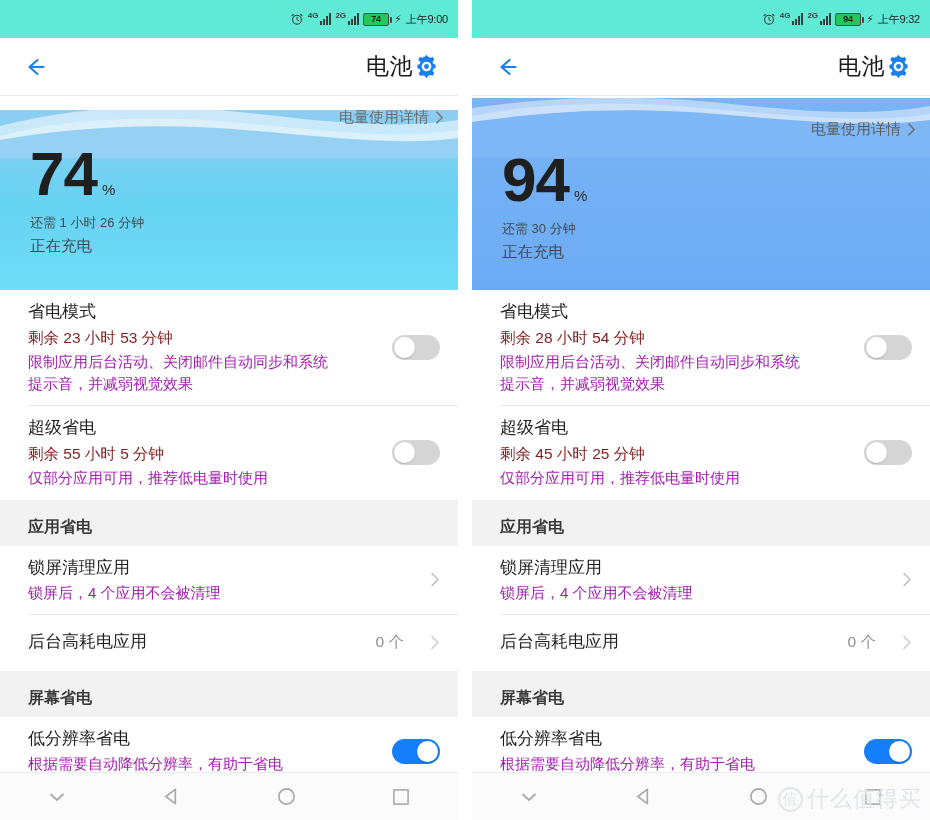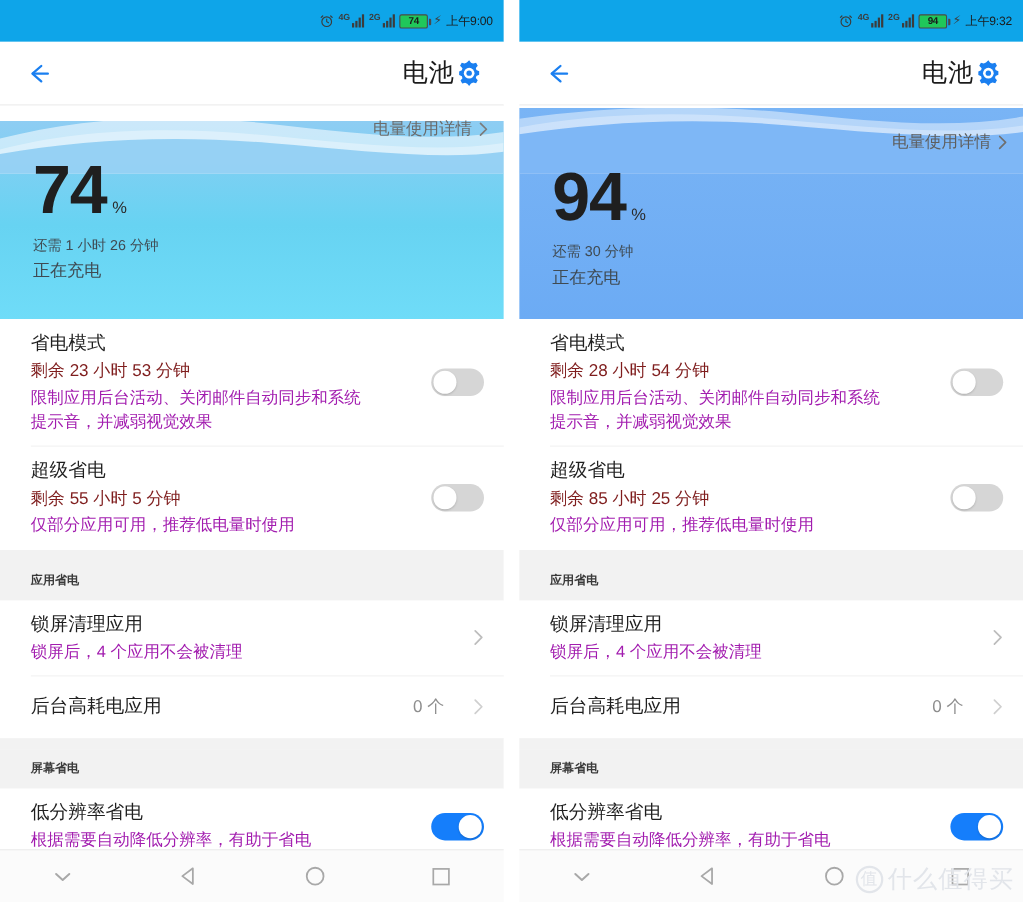"4G" .statusbar { background: #0ea5e9 -> #5eead4 }
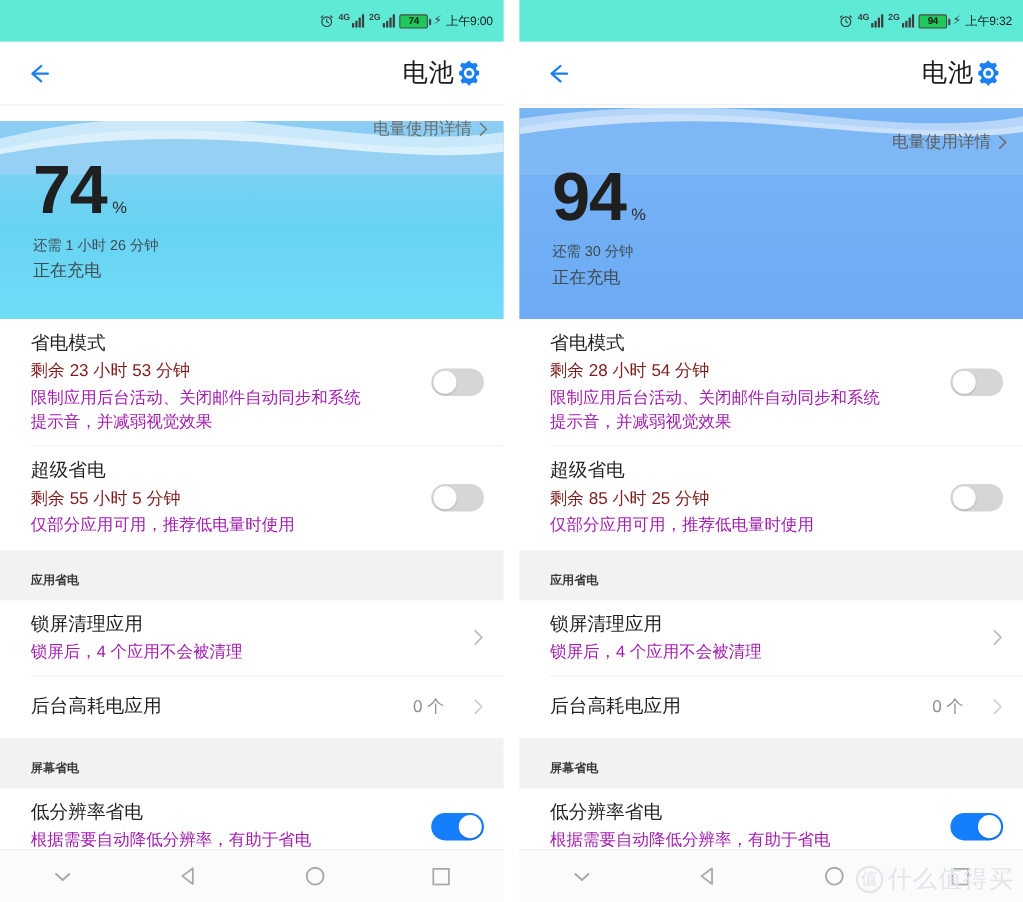"剩余 85 小时 25 分钟" div.row-value { text: 85 -> 45 }
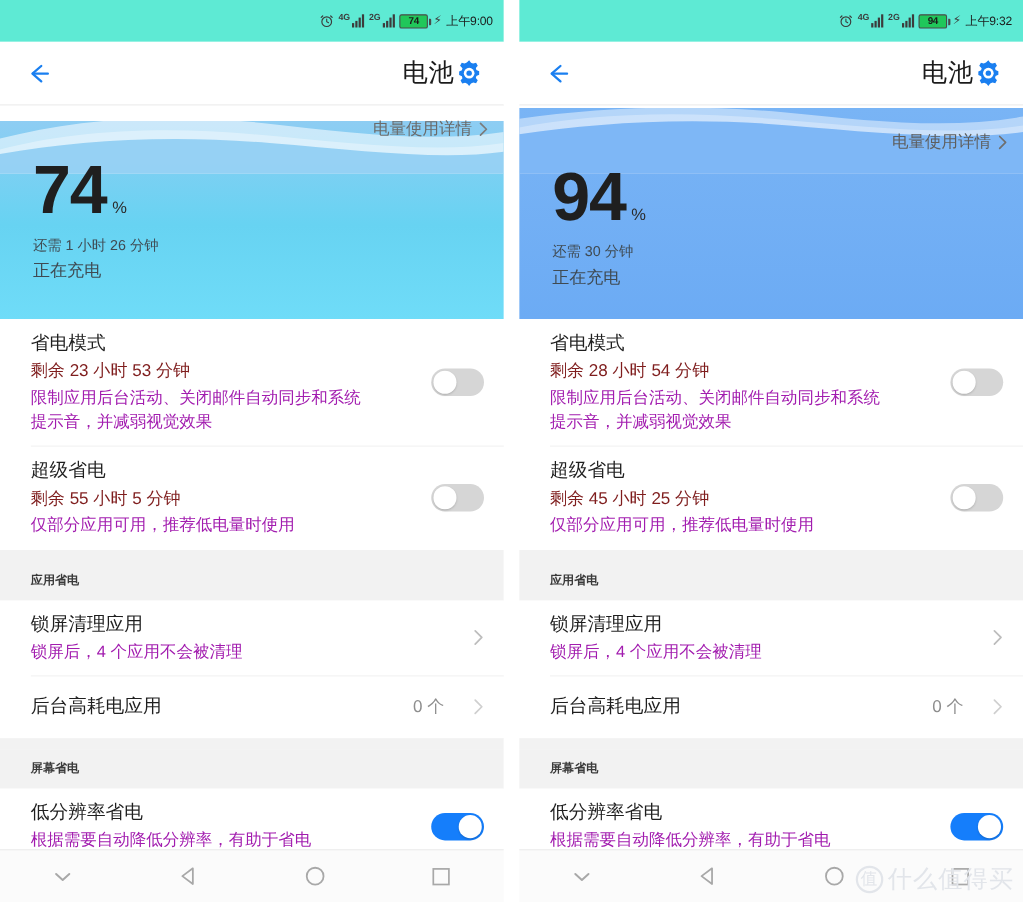"应用省电" .section-head { font-size: 11px -> 16px }
